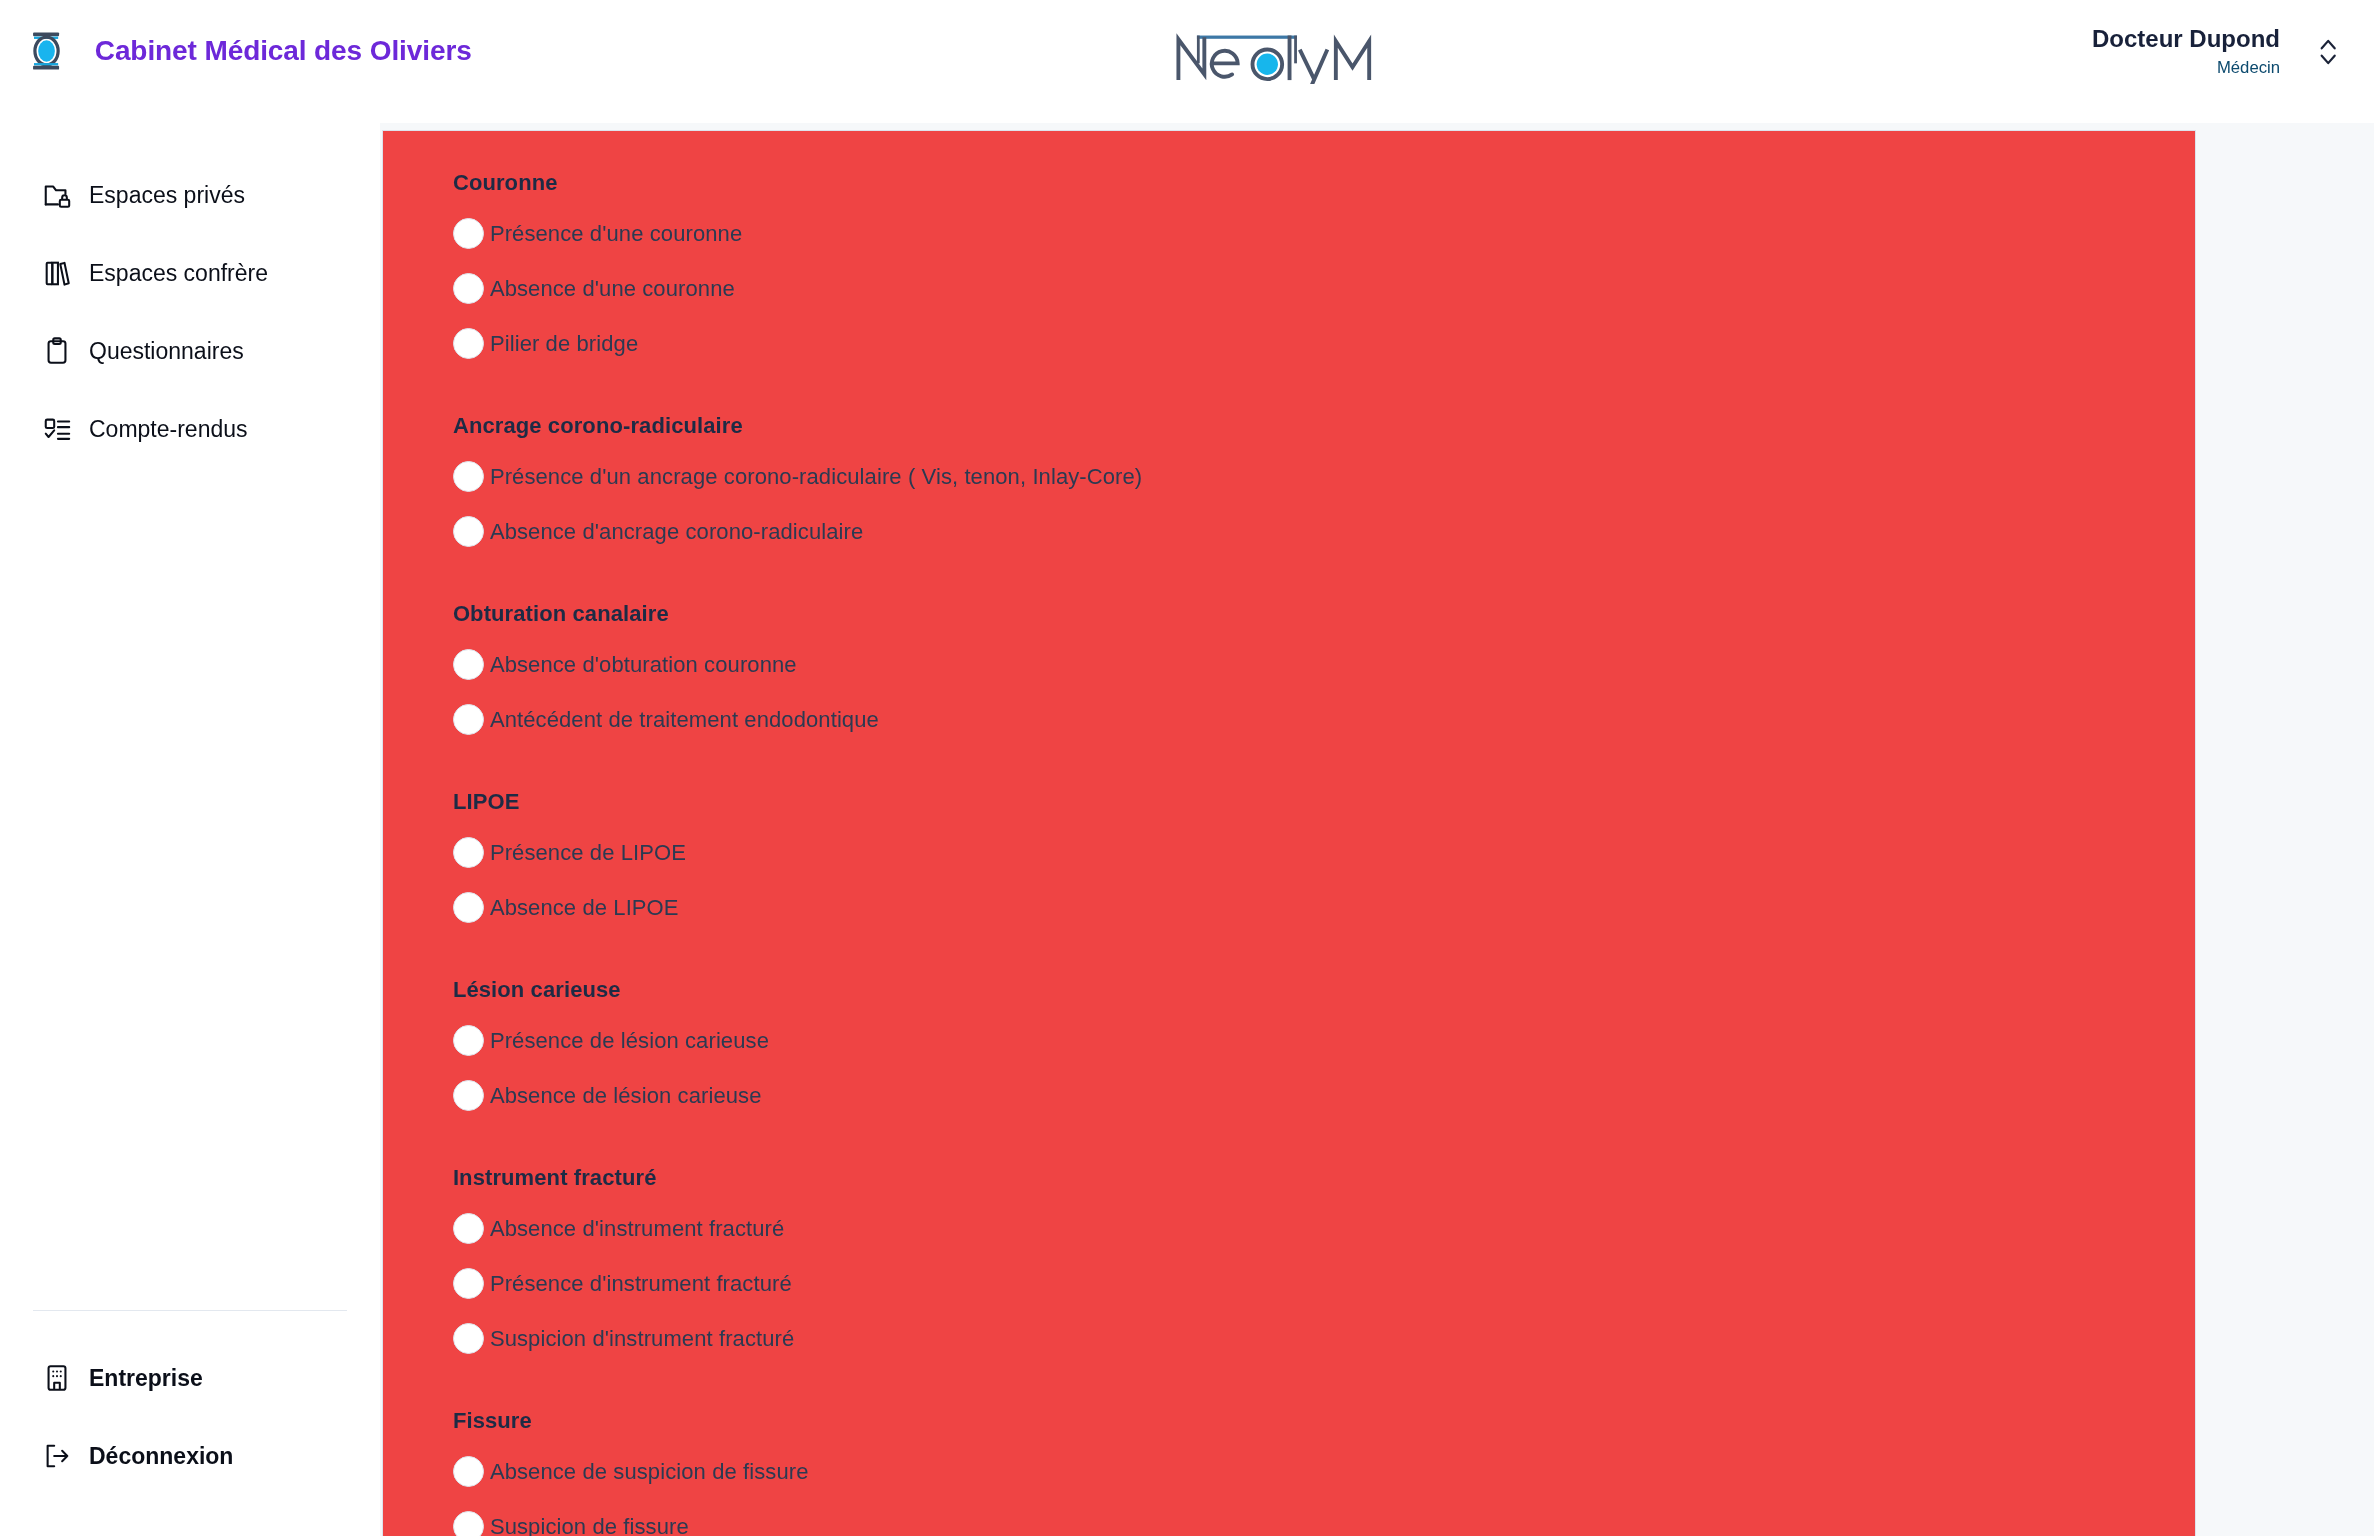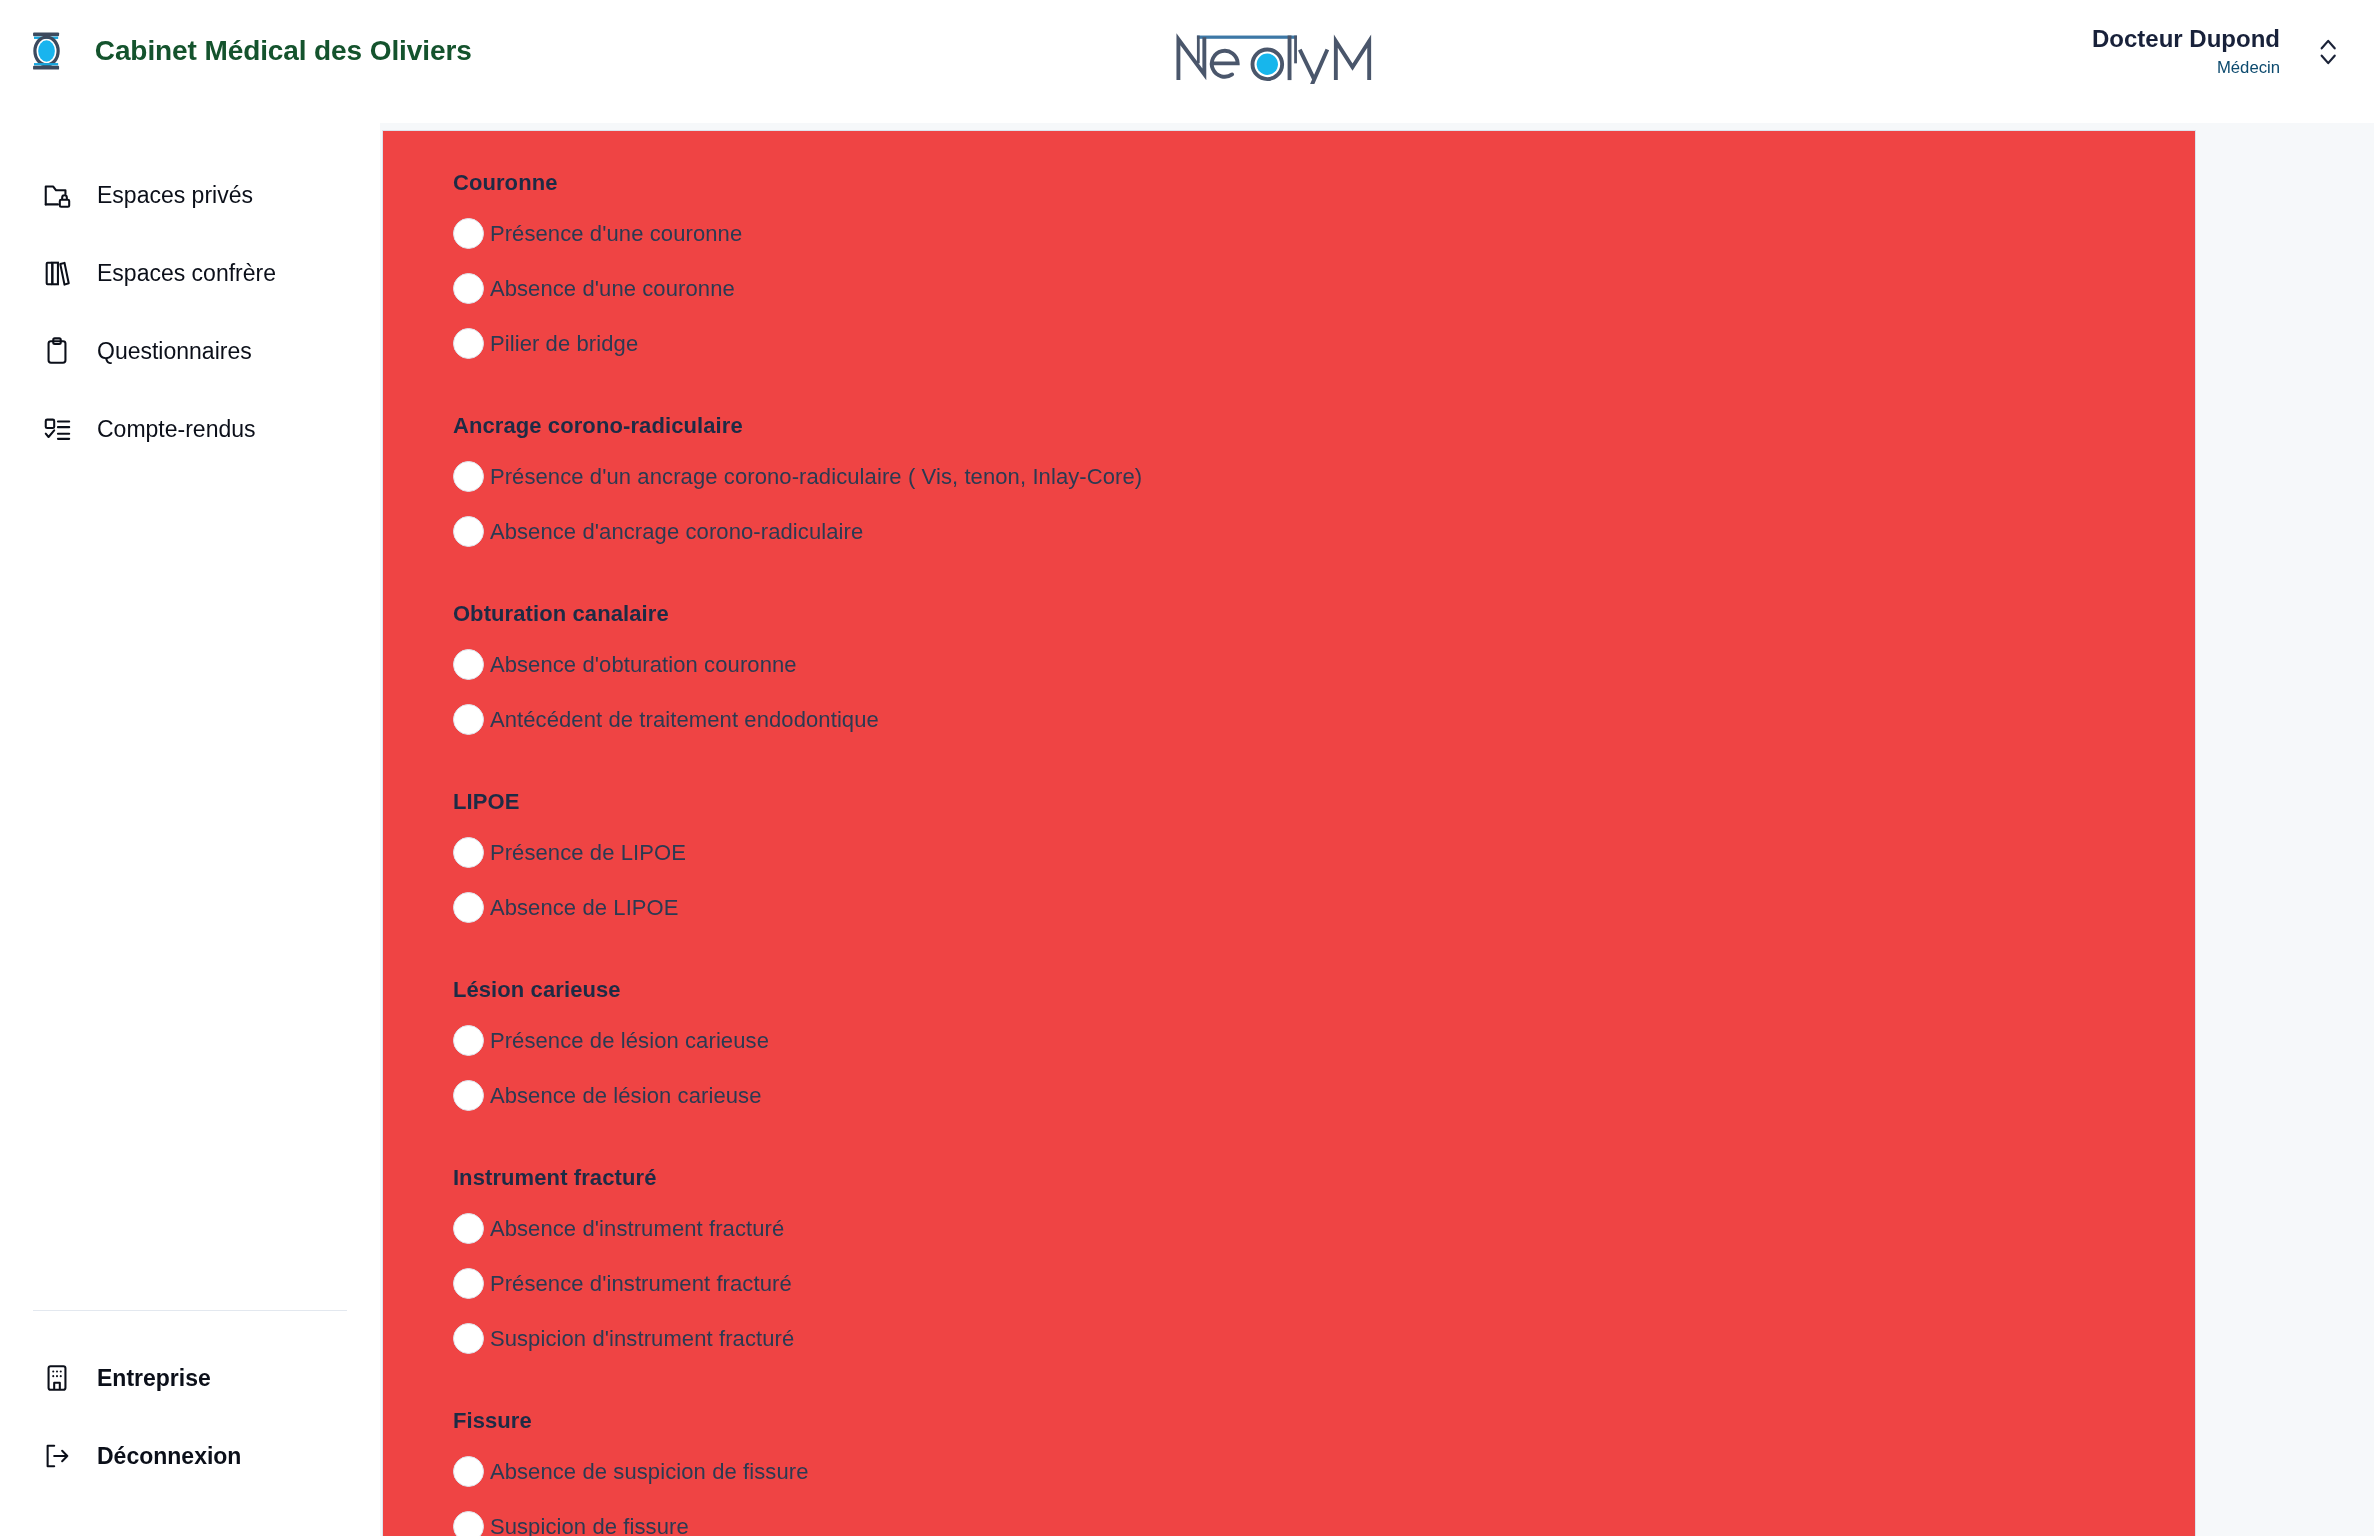"Cabinet Médical des Oliviers" .brand-title { color: #14532d -> #6d28d9 }
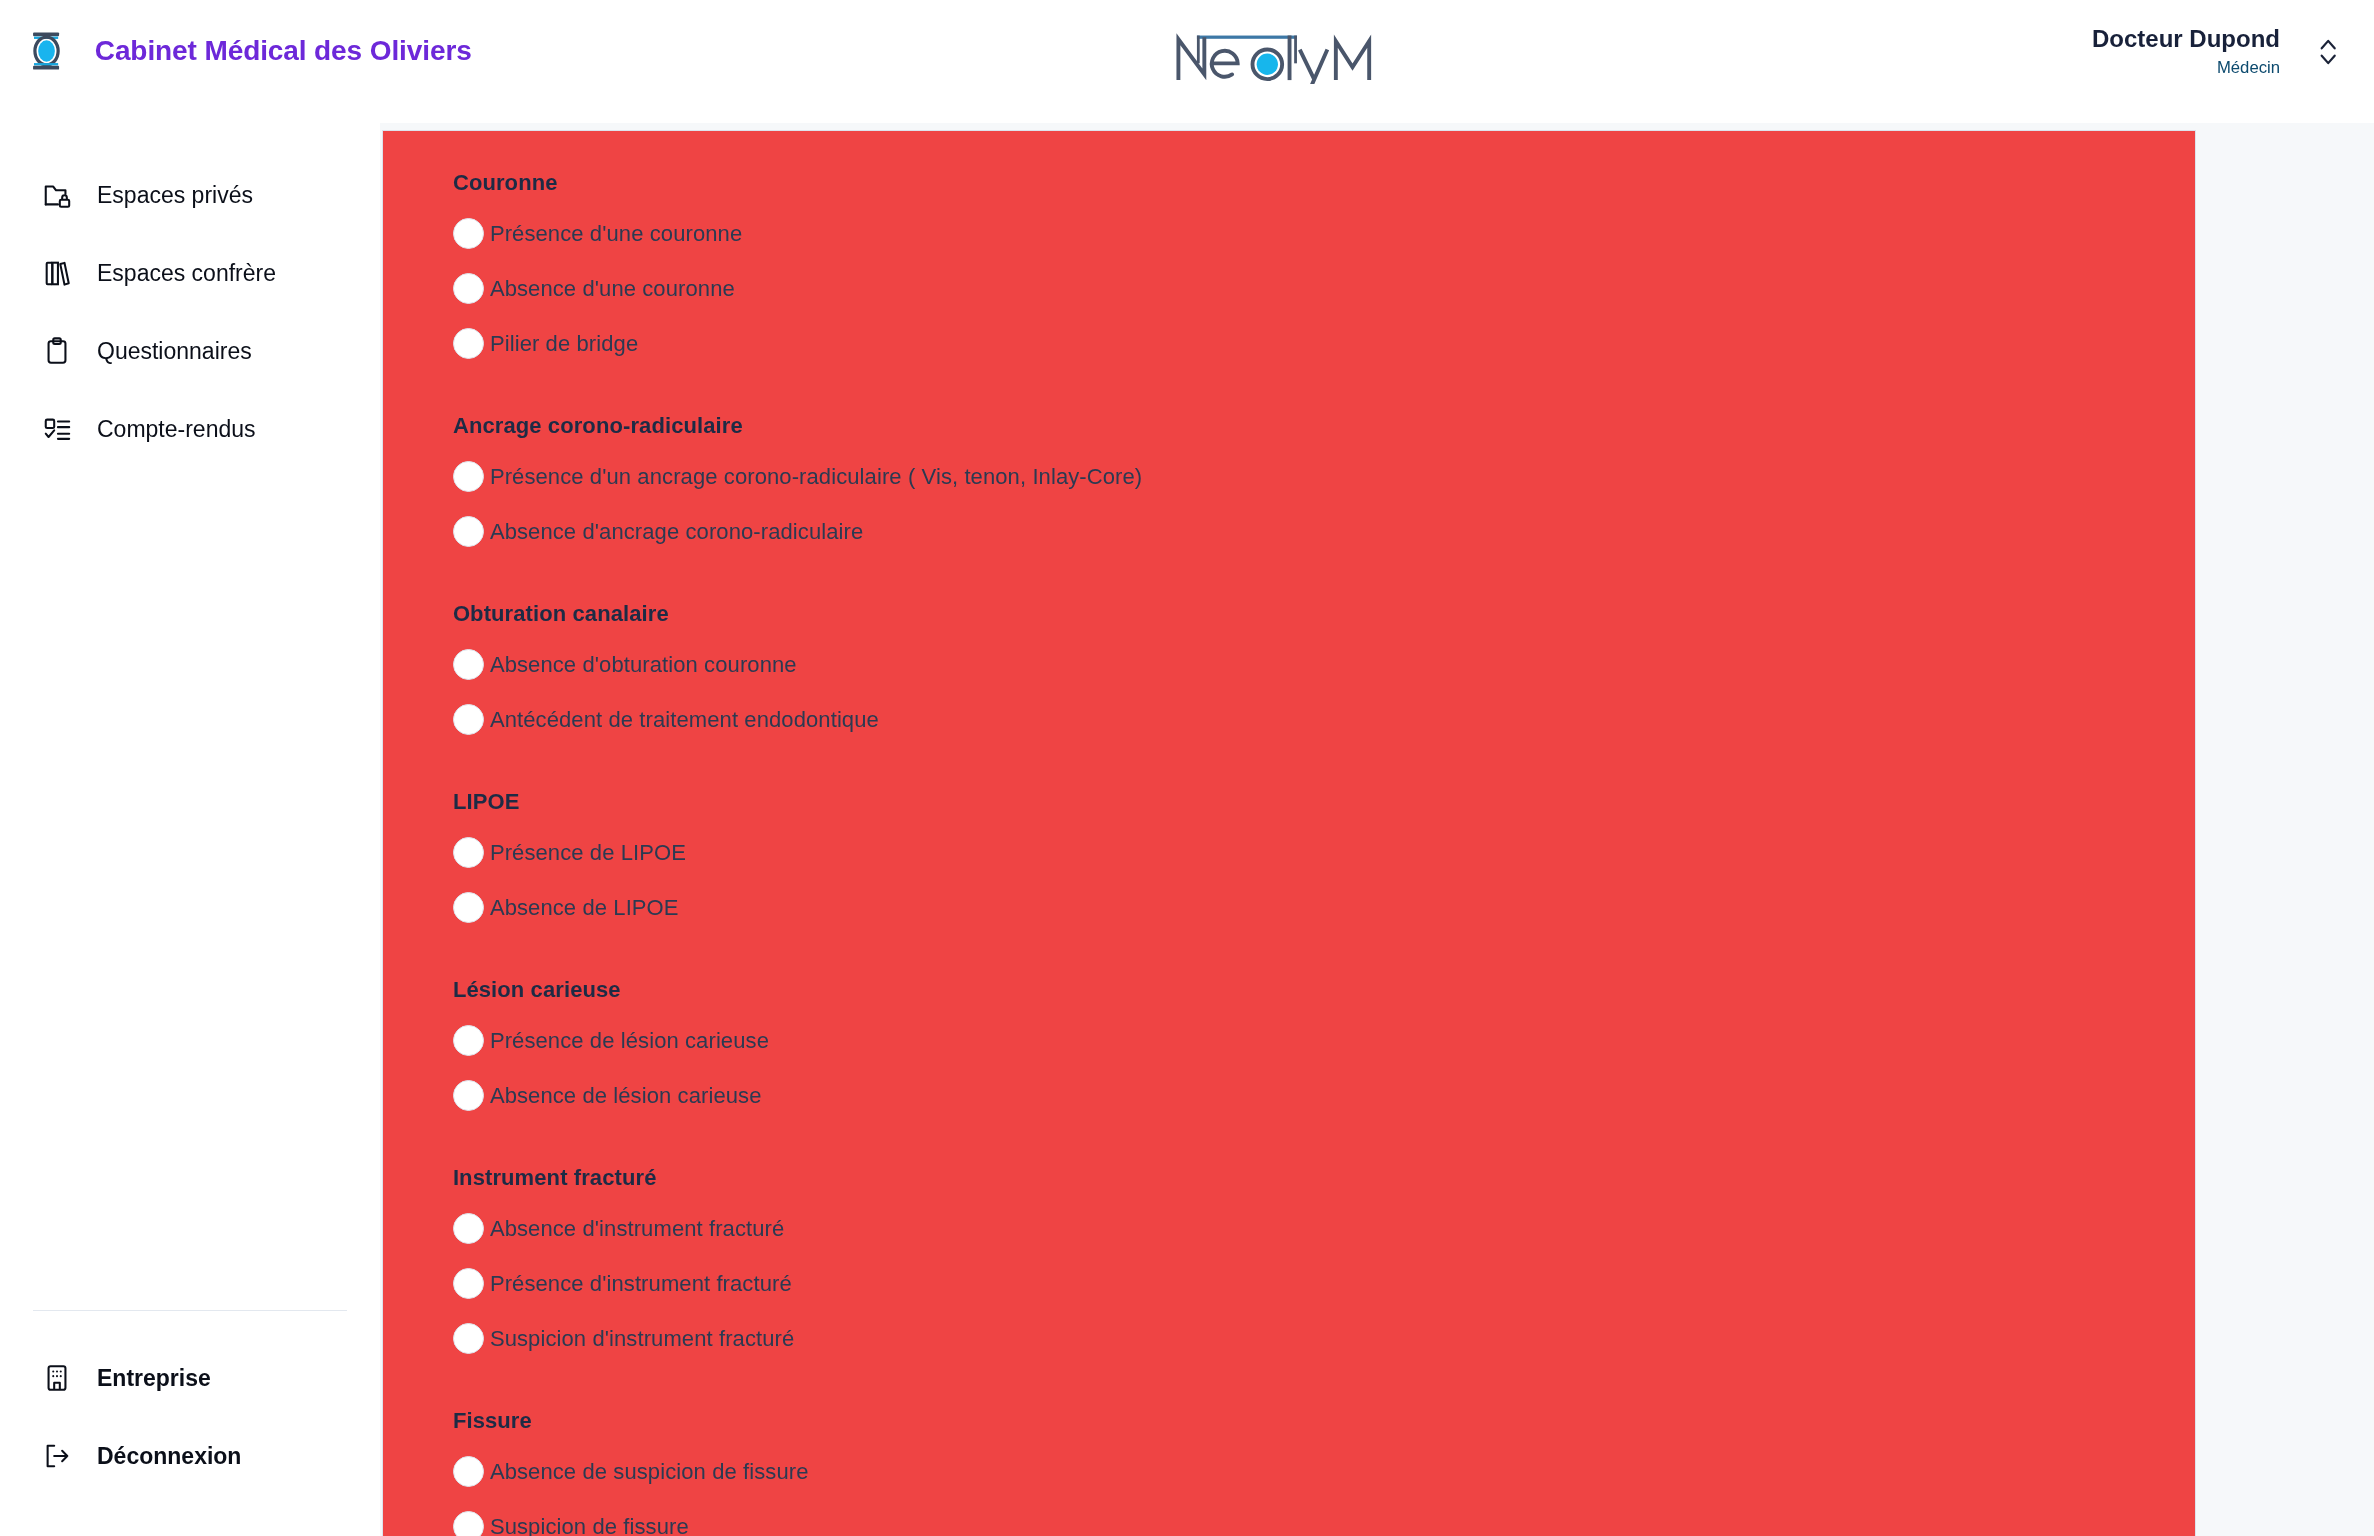"Espaces privés" .nav-item { gap: 24px -> 16px }
